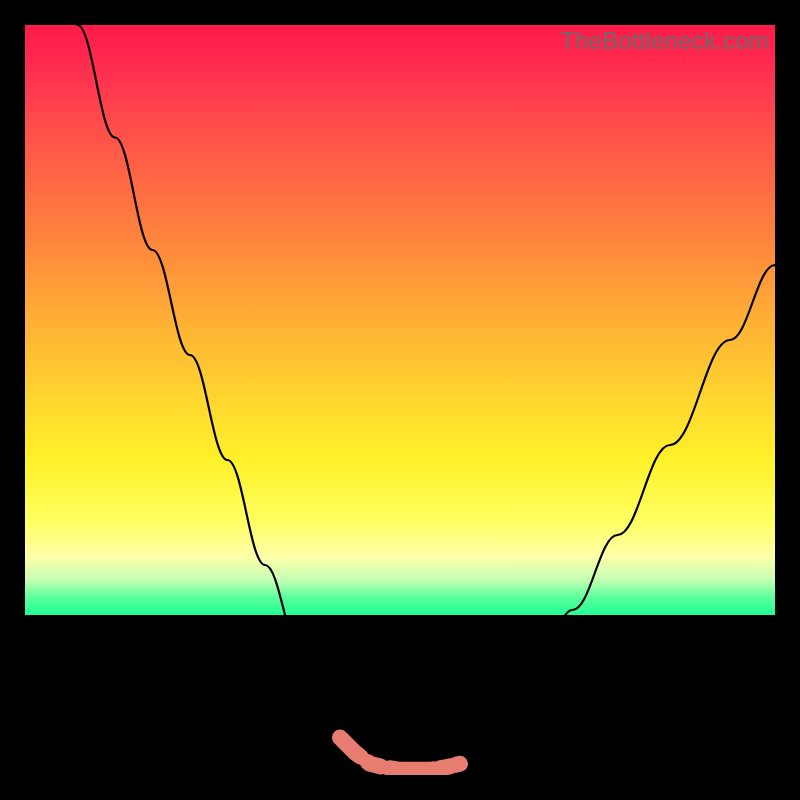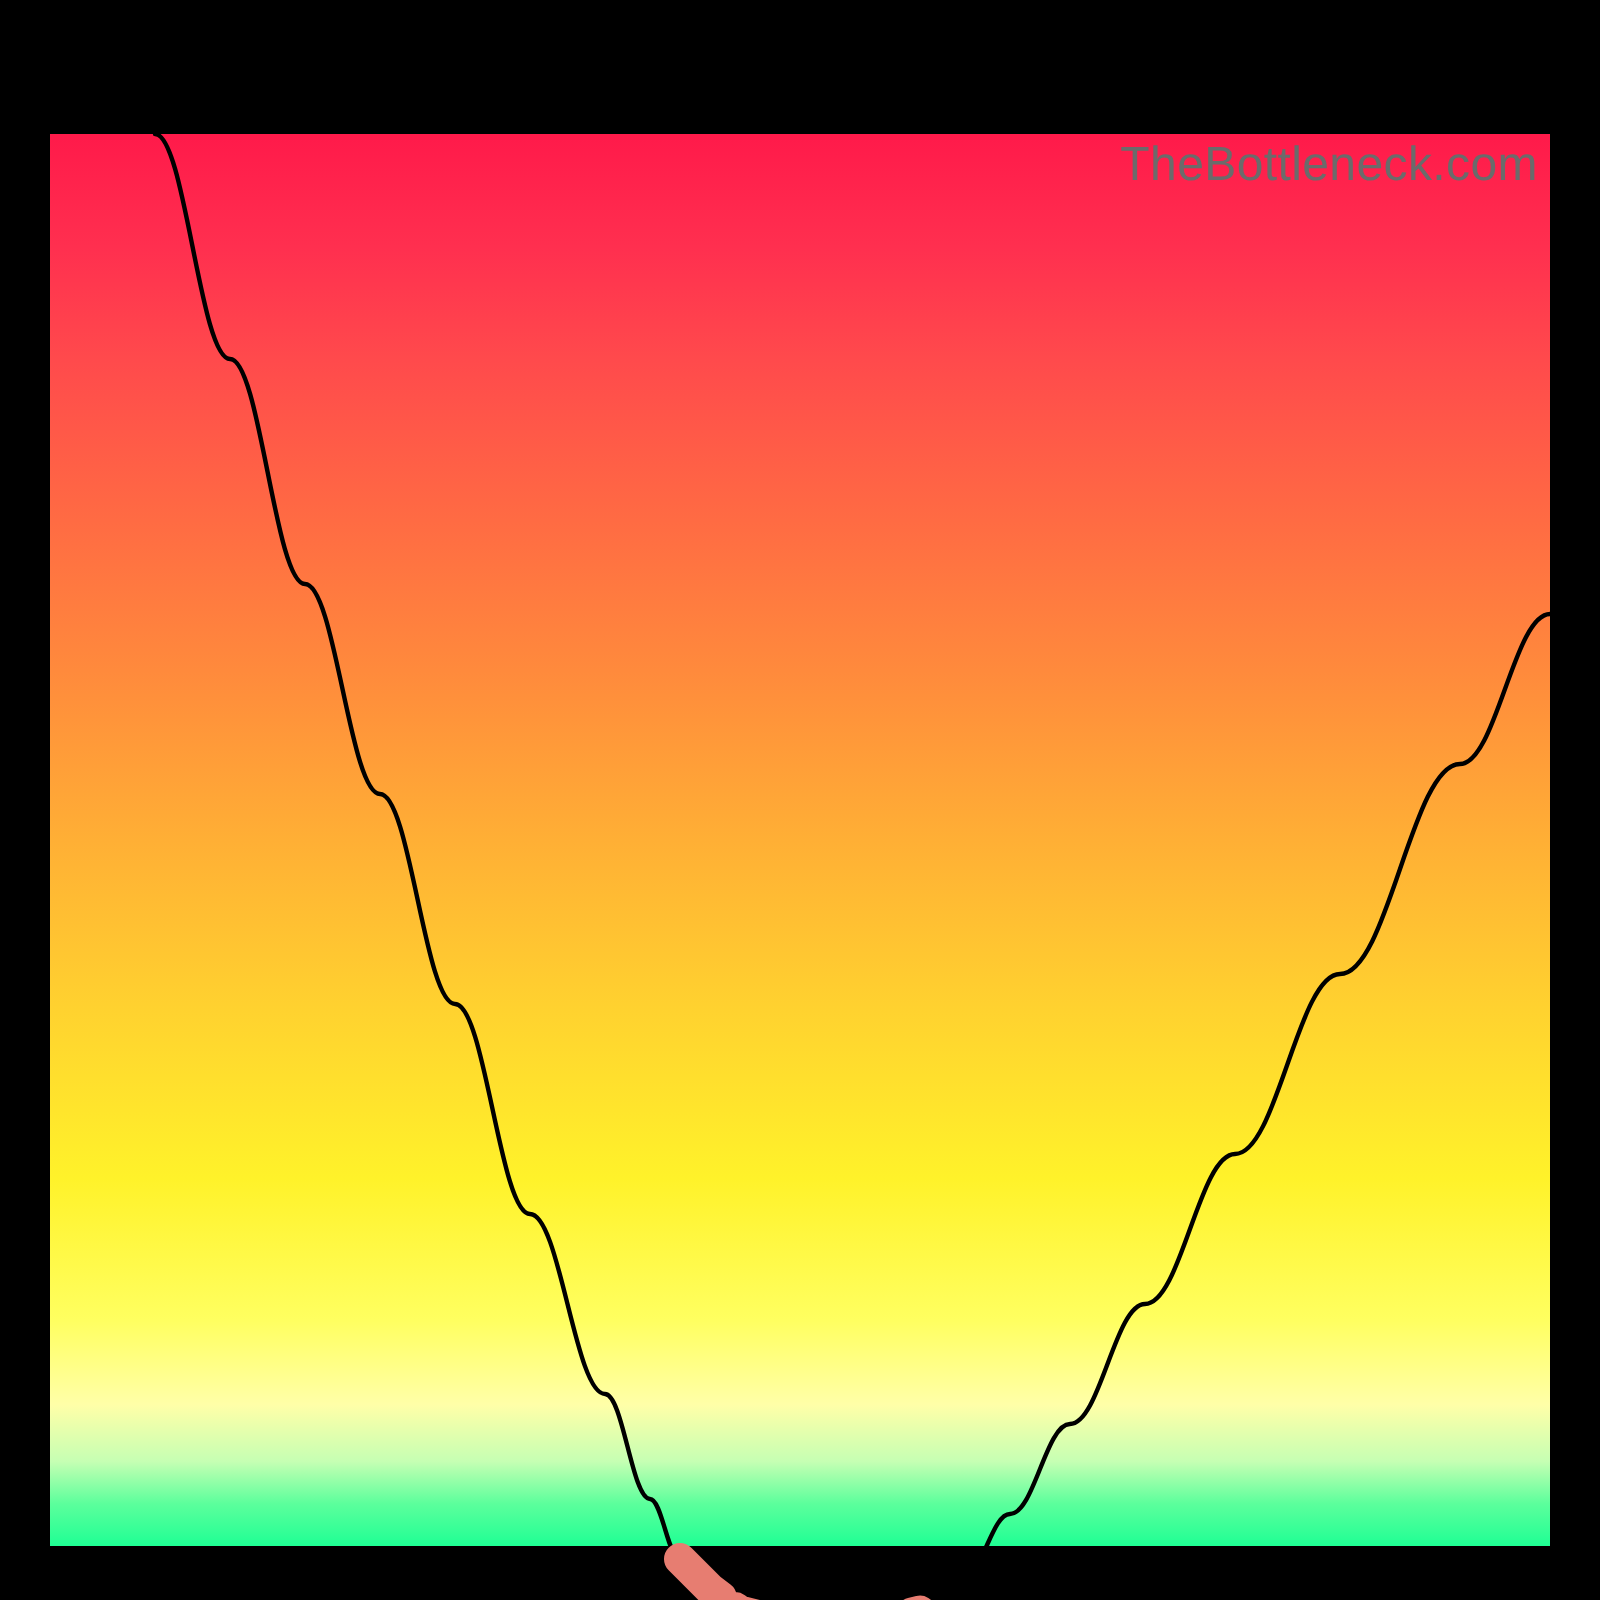"TheBottleneck.com" .plot-area { height: 706px -> 590px; margin-top: 42px -> none }
